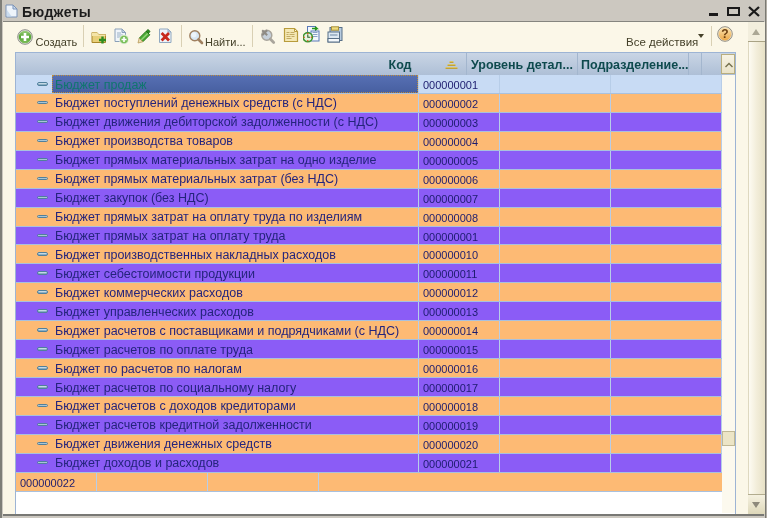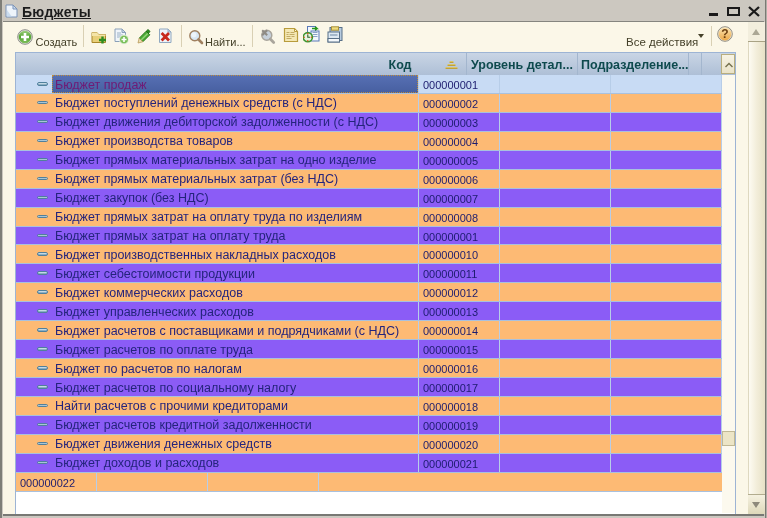"Бюджеты" .titletext { text-decoration: underline -> none }
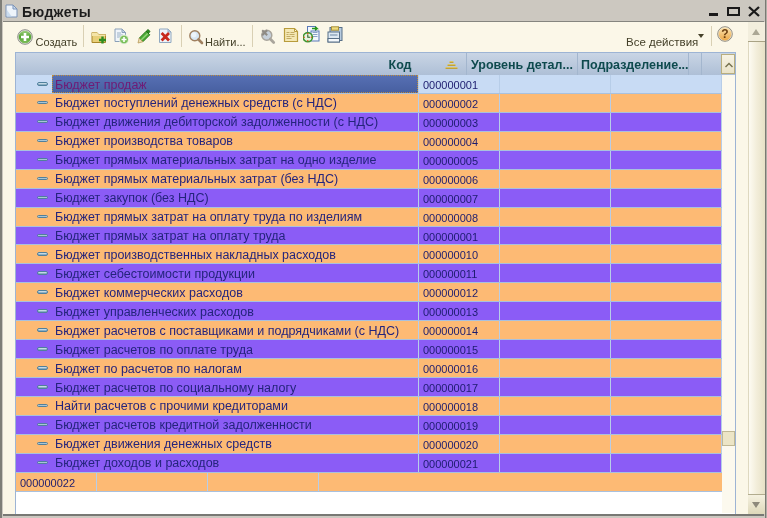"Бюджет продаж" .row.sel .nm { color: #701a75 -> #0f766e }
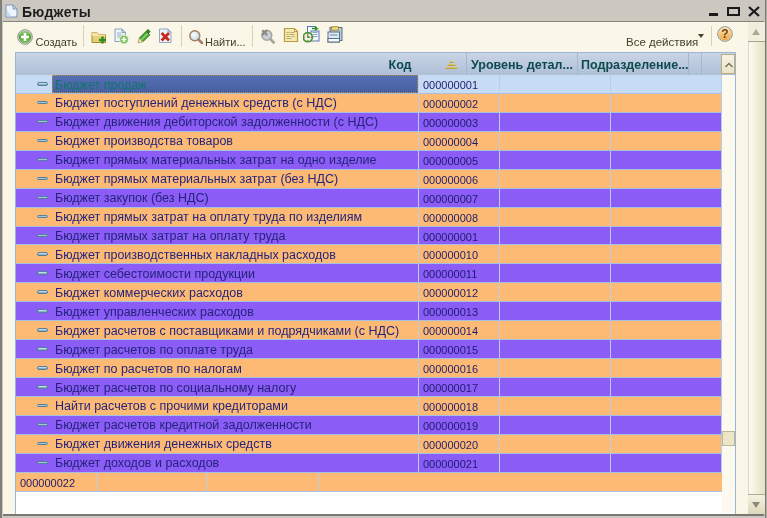"Найти расчетов с прочими кредиторами" span.nm { text: Найти расчетов с прочими -> Бюджет расчетов с доходов }
